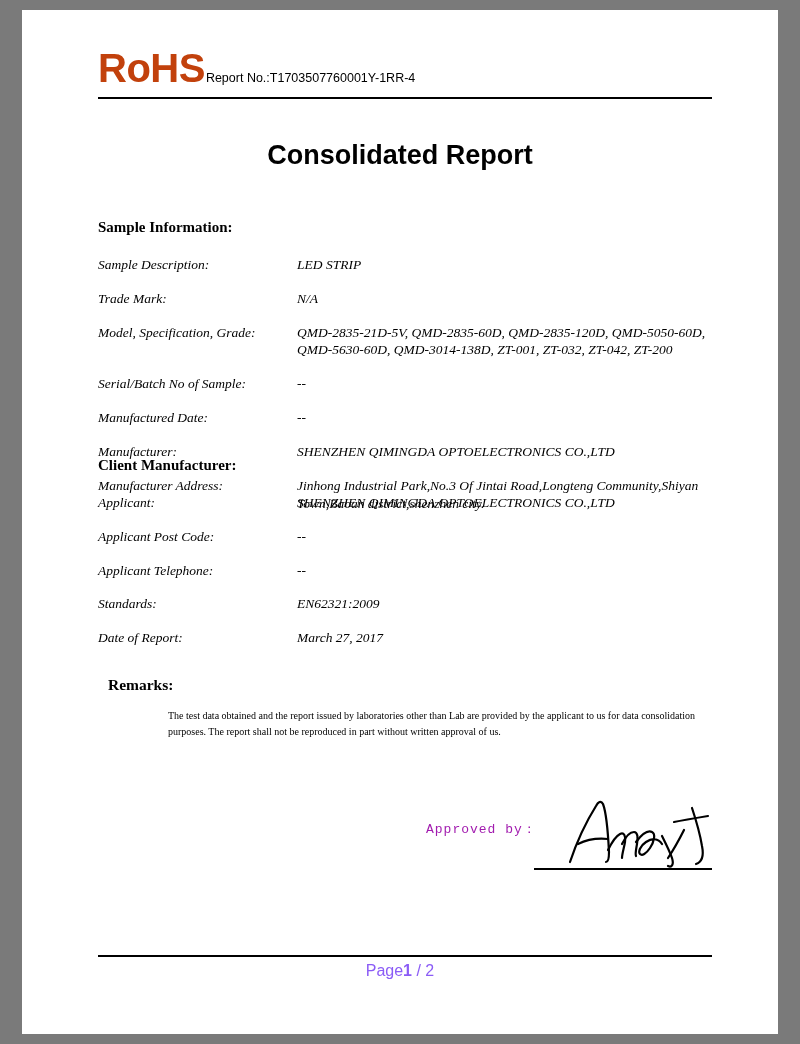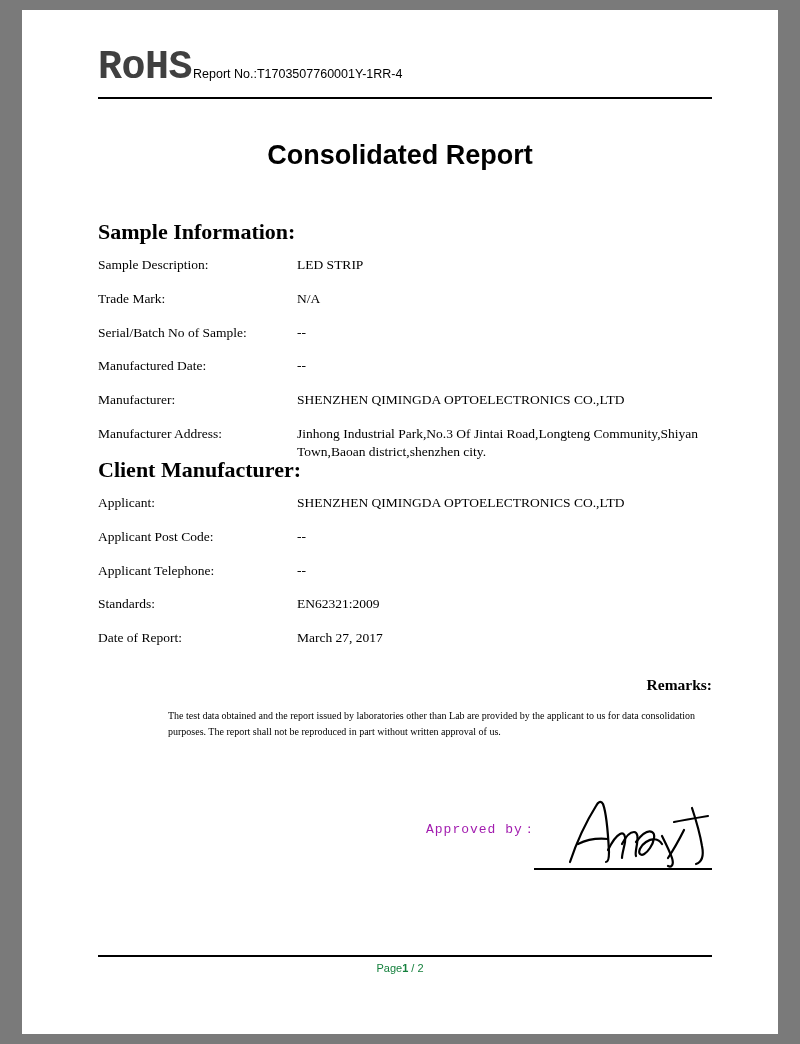"RoHS" .rohs { color: #404040 -> #c2410c; font-family: Liberation Mono, monospace -> Liberation Sans, sans-serif }
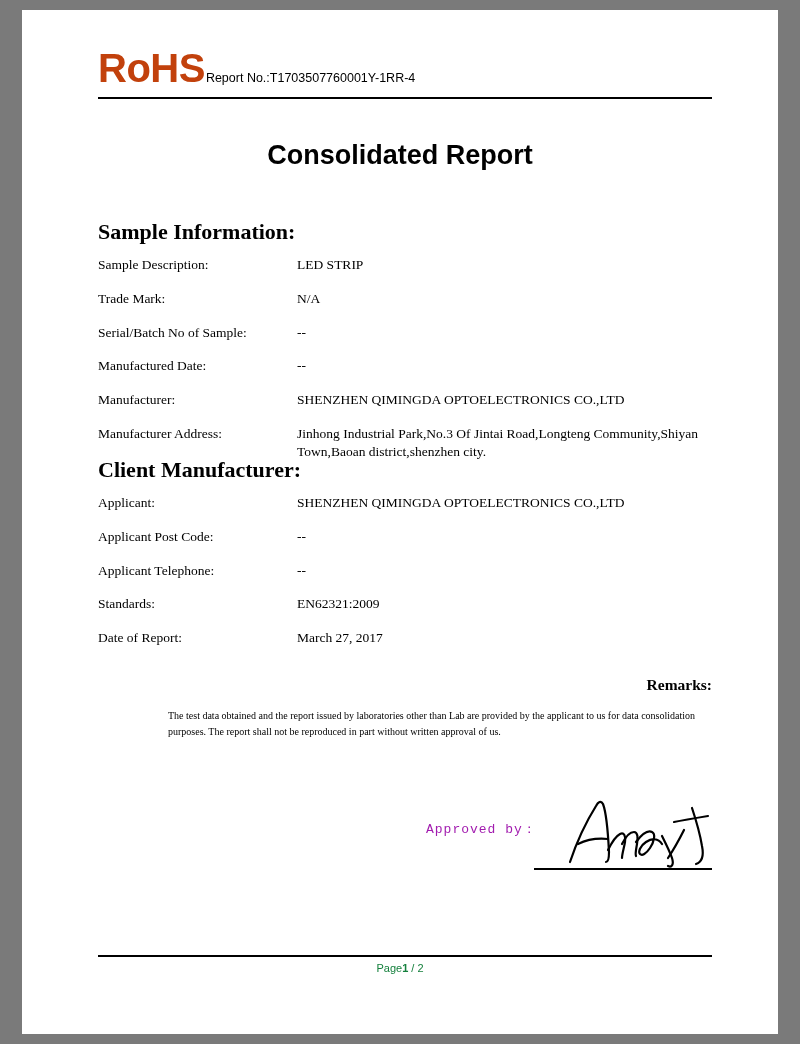"Sample Information:" .section-heading { font-size: 22px -> 15px }
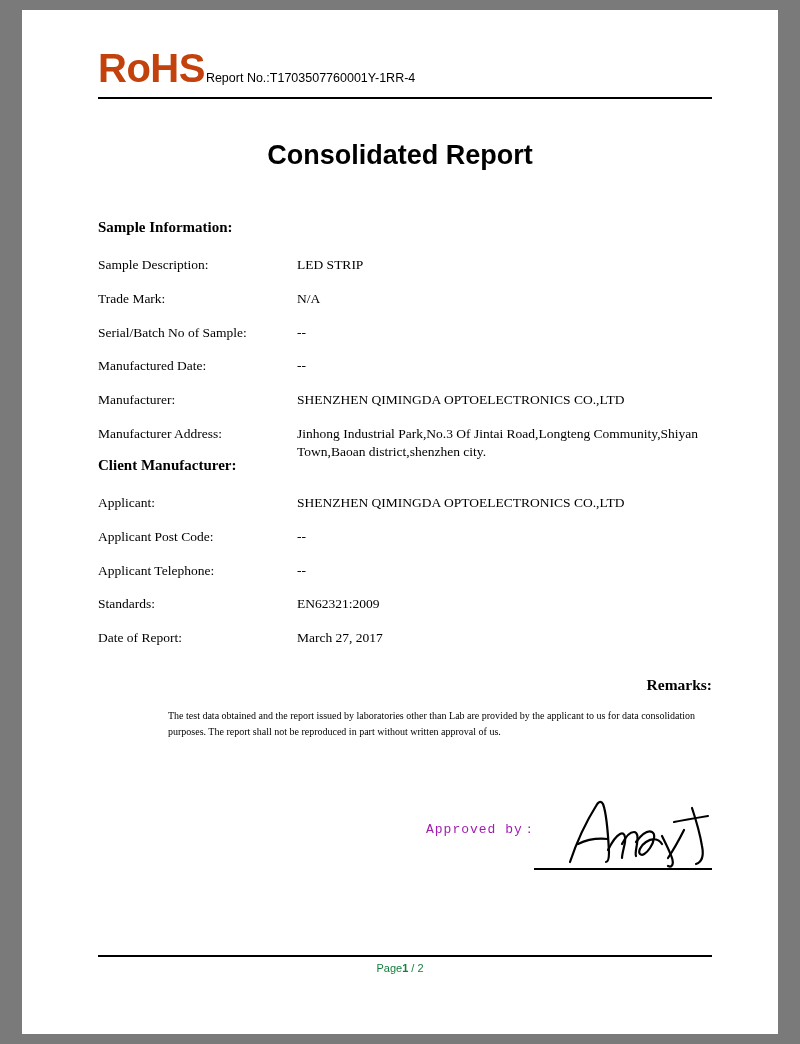"Sample Description:" .info-table td { font-style: none -> italic }
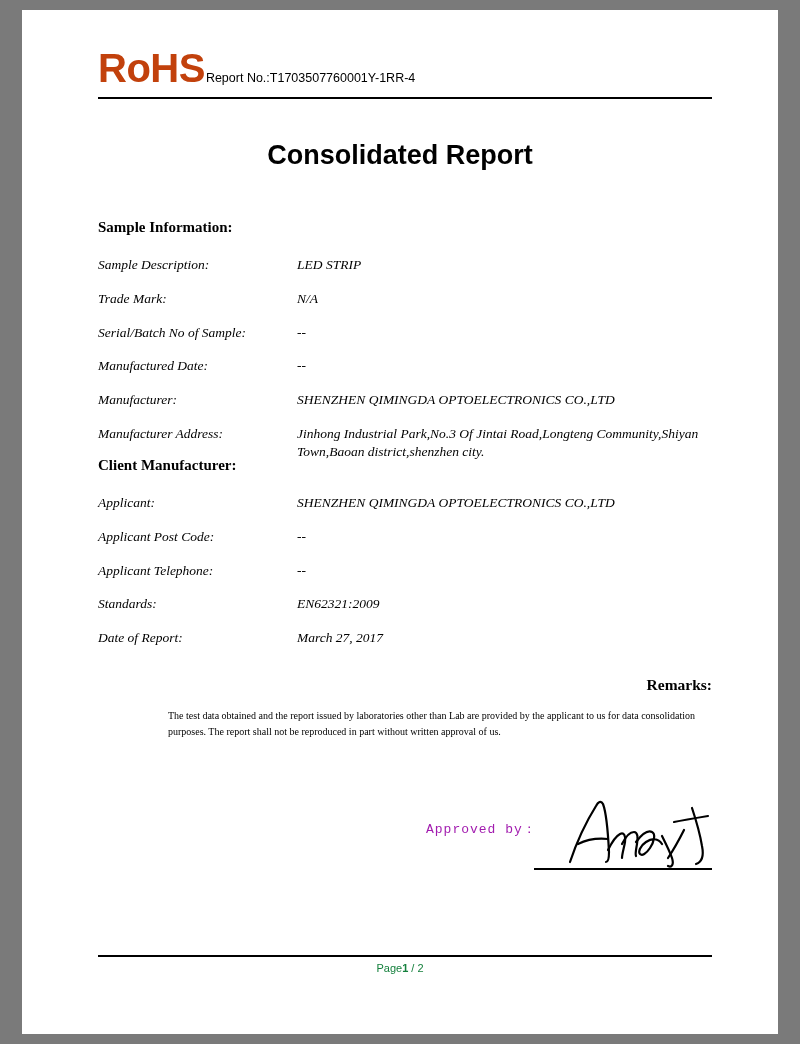"Model, Specification, Grade:" tr { html: none -> <tr> <td>Model, Specification, Grade:</td> <td>QMD-2835-21D-5V, QMD-2835-60D, QMD-2835-120D, QMD-5050-60D, QMD-5630-60D, QMD-3014-138D, ZT-001, ZT-032, ZT-042, ZT-200</td> </tr> }
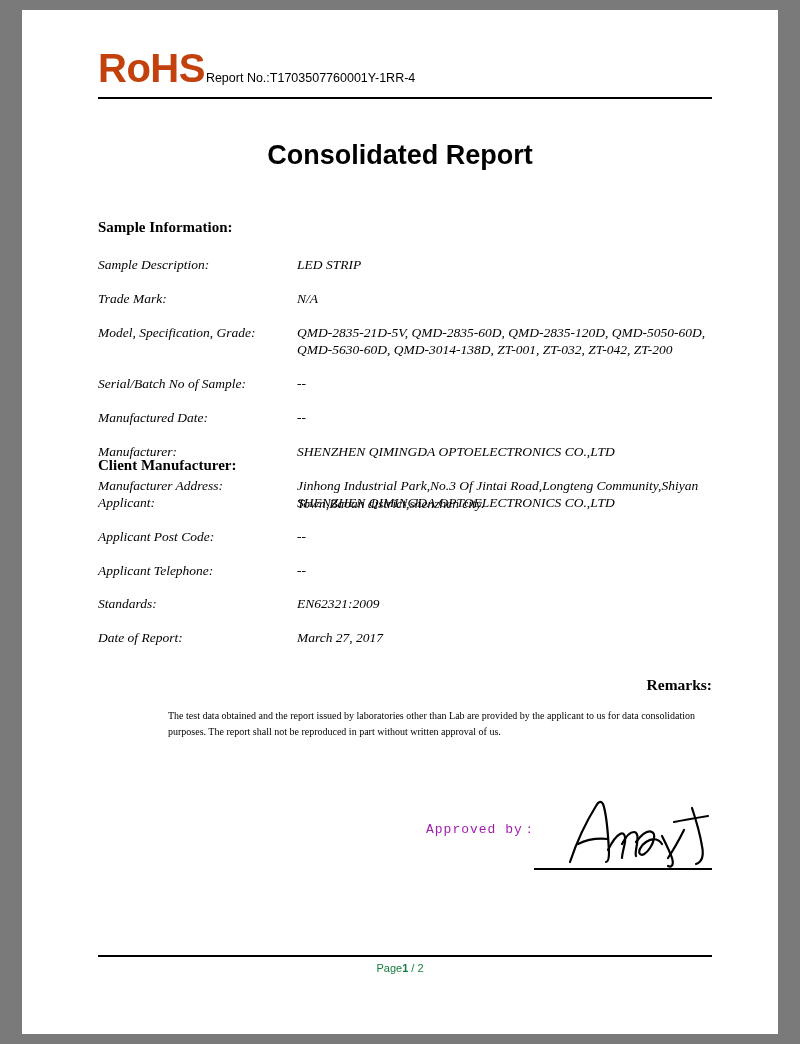"Remarks:" .remarks-title { text-align: right -> none }
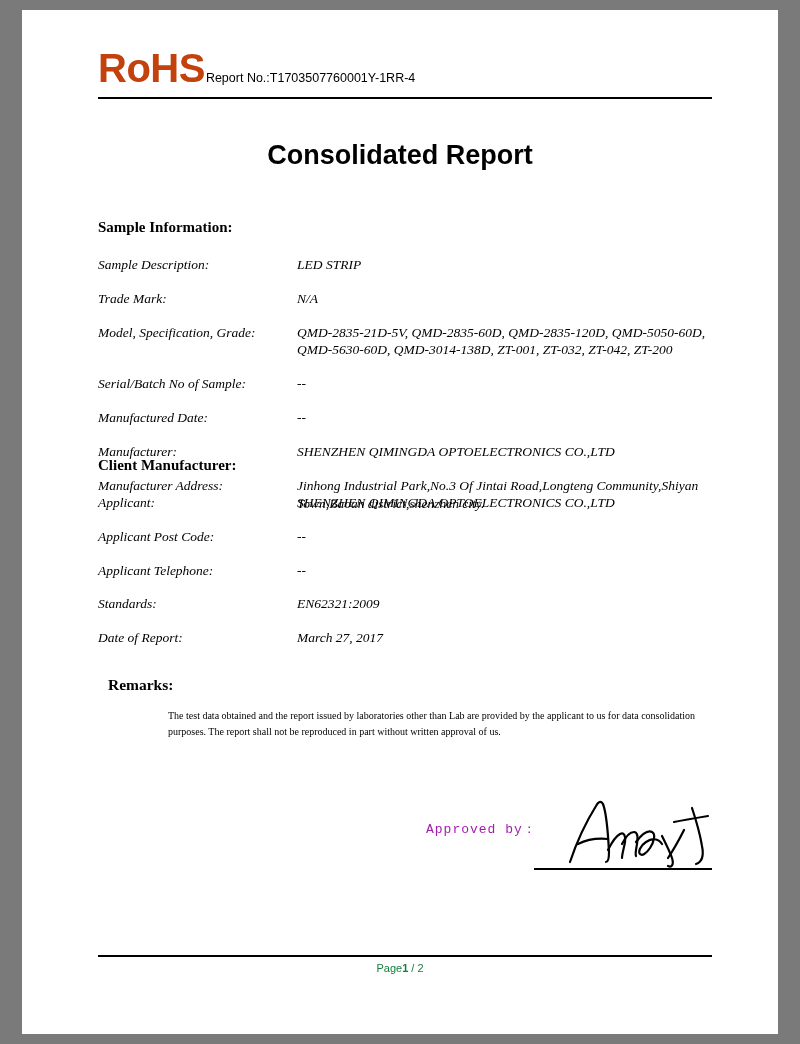"Page1 / 2" .footer-text { color: #15803d -> #8b5cf6; font-size: 11px -> 16px }
